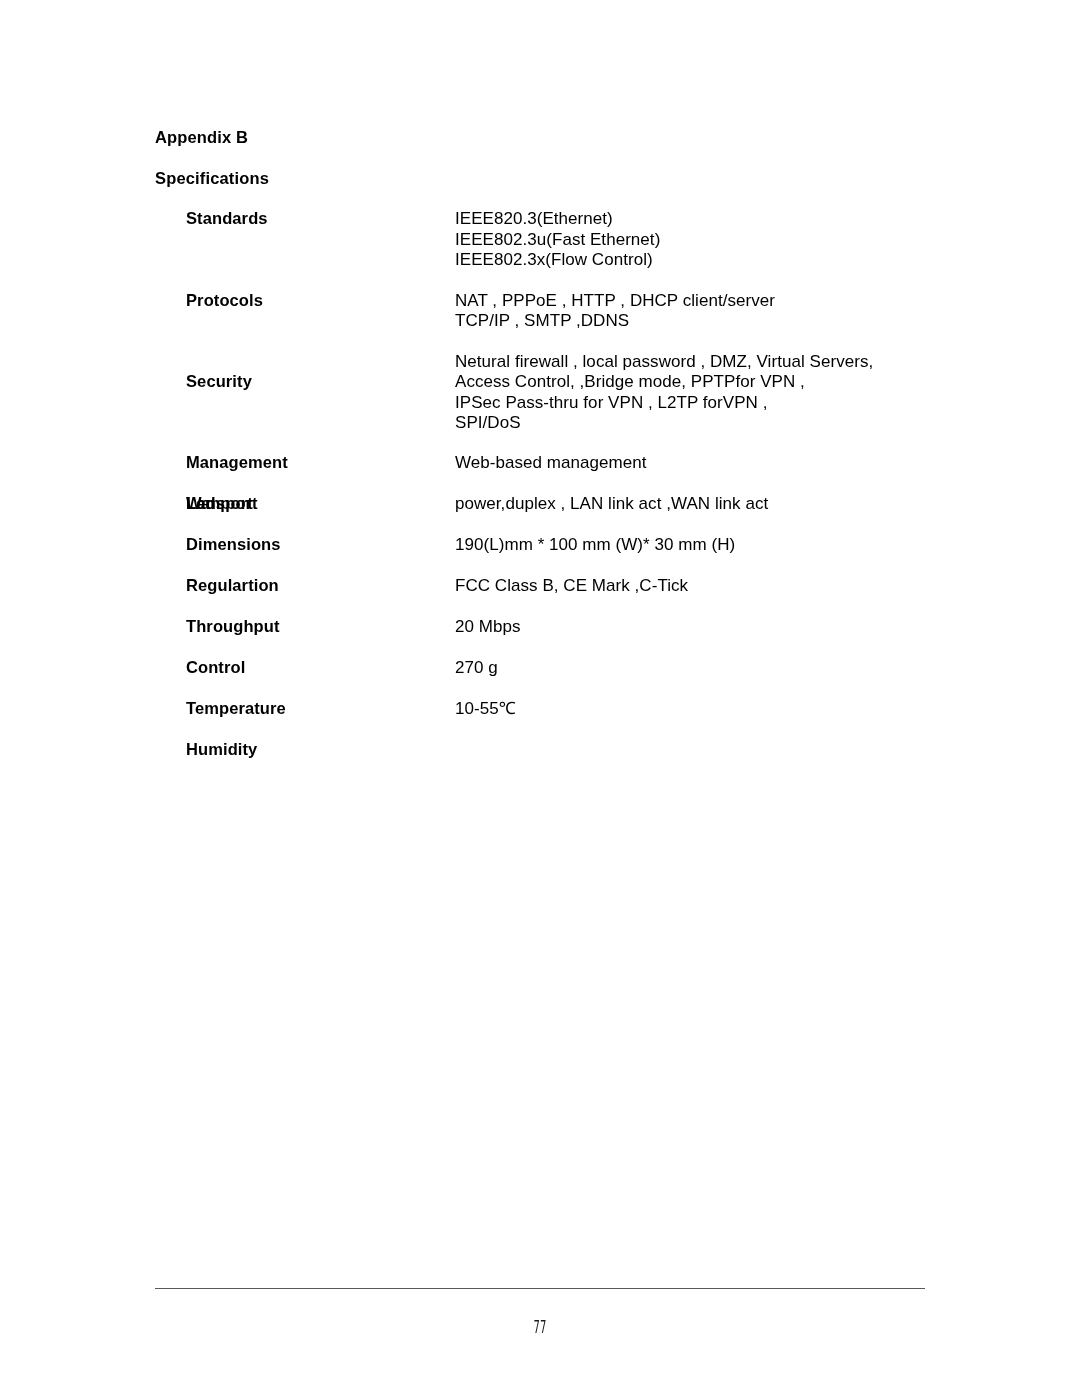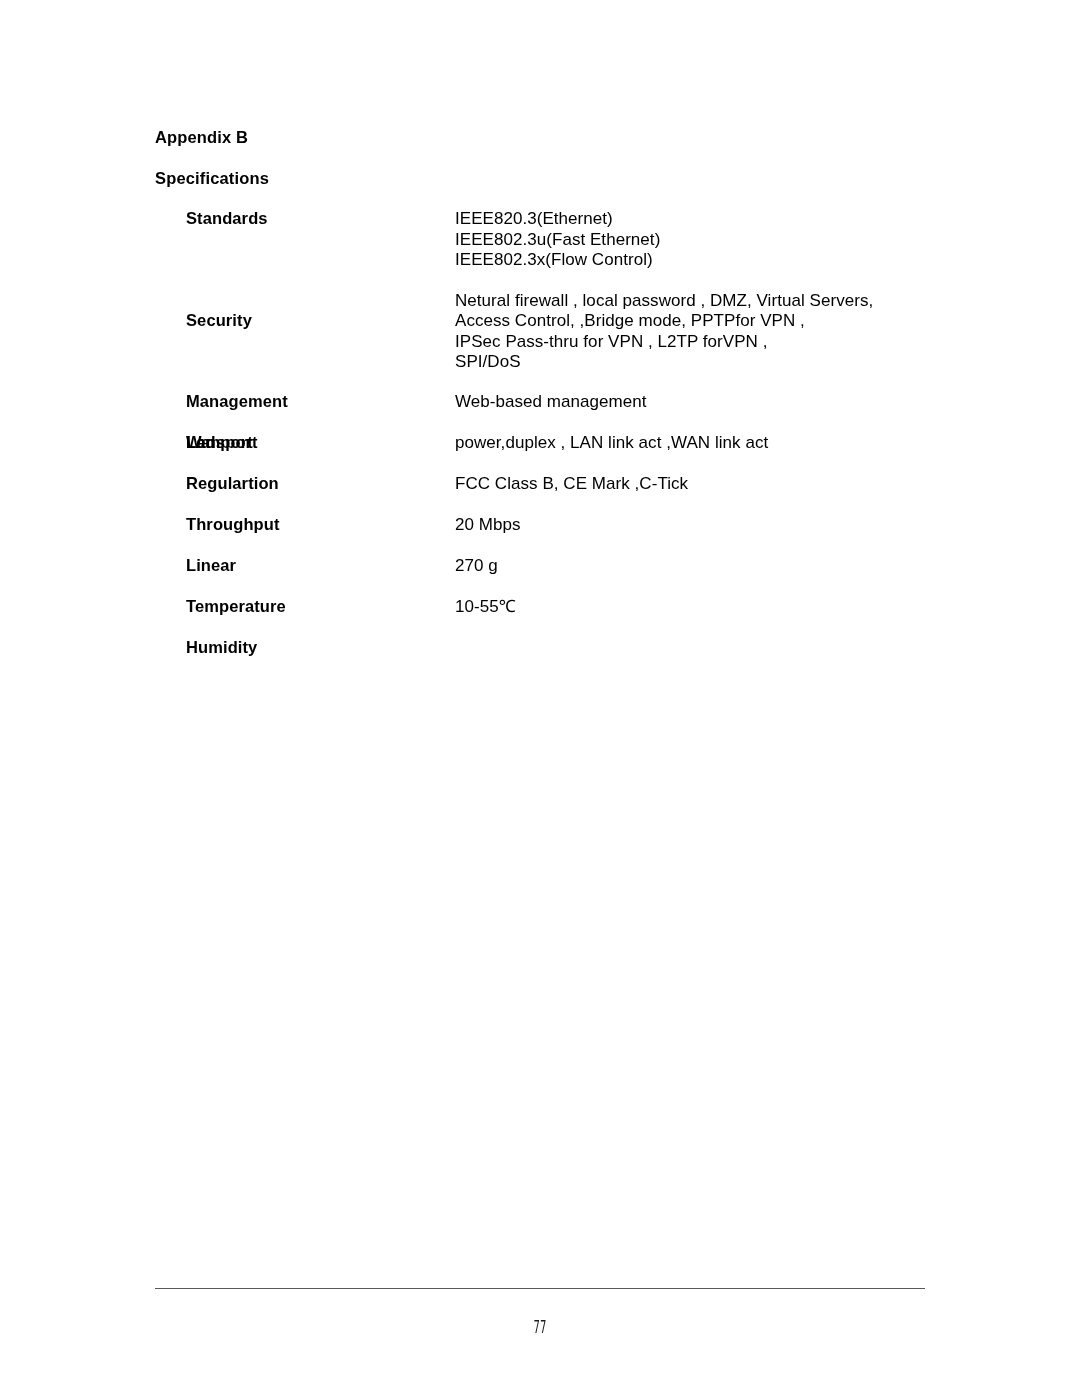"Protocols" div.spec-row { html: none -> <div> <div>Protocols</div> <div>NAT , PPPoE , HTTP , DHCP client/server TCP/IP , SMTP ,DDNS</div> </div> }
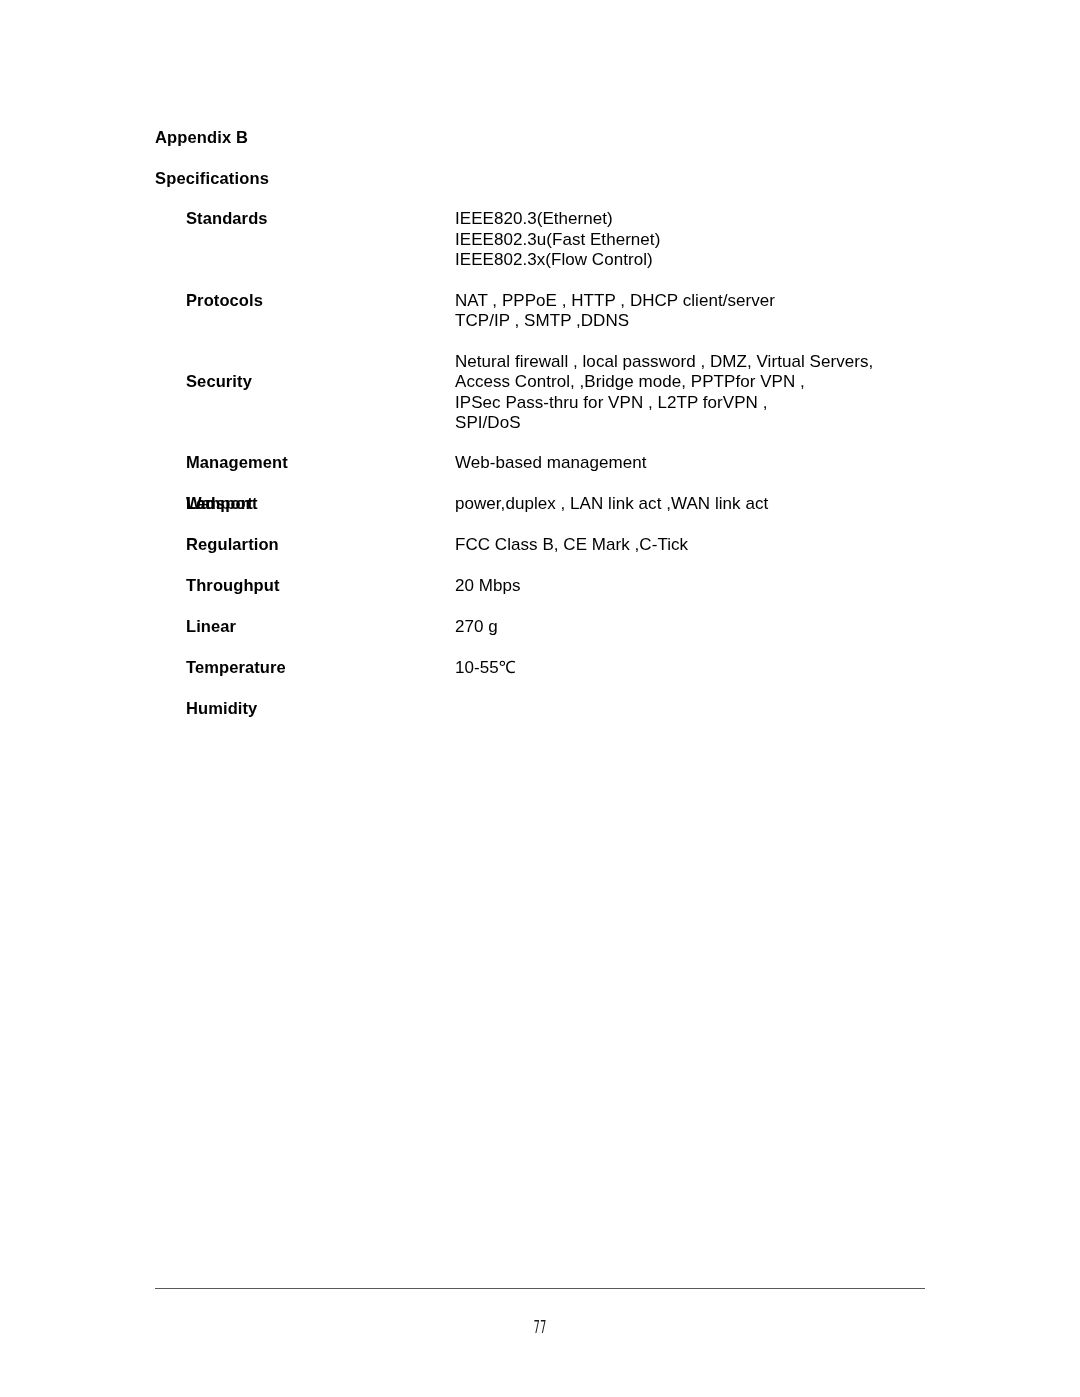"Dimensions" div.spec-row { html: none -> <div> <div>Dimensions</div> <div>190(L)mm * 100 mm (W)* 30 mm (H)</div> </div> }
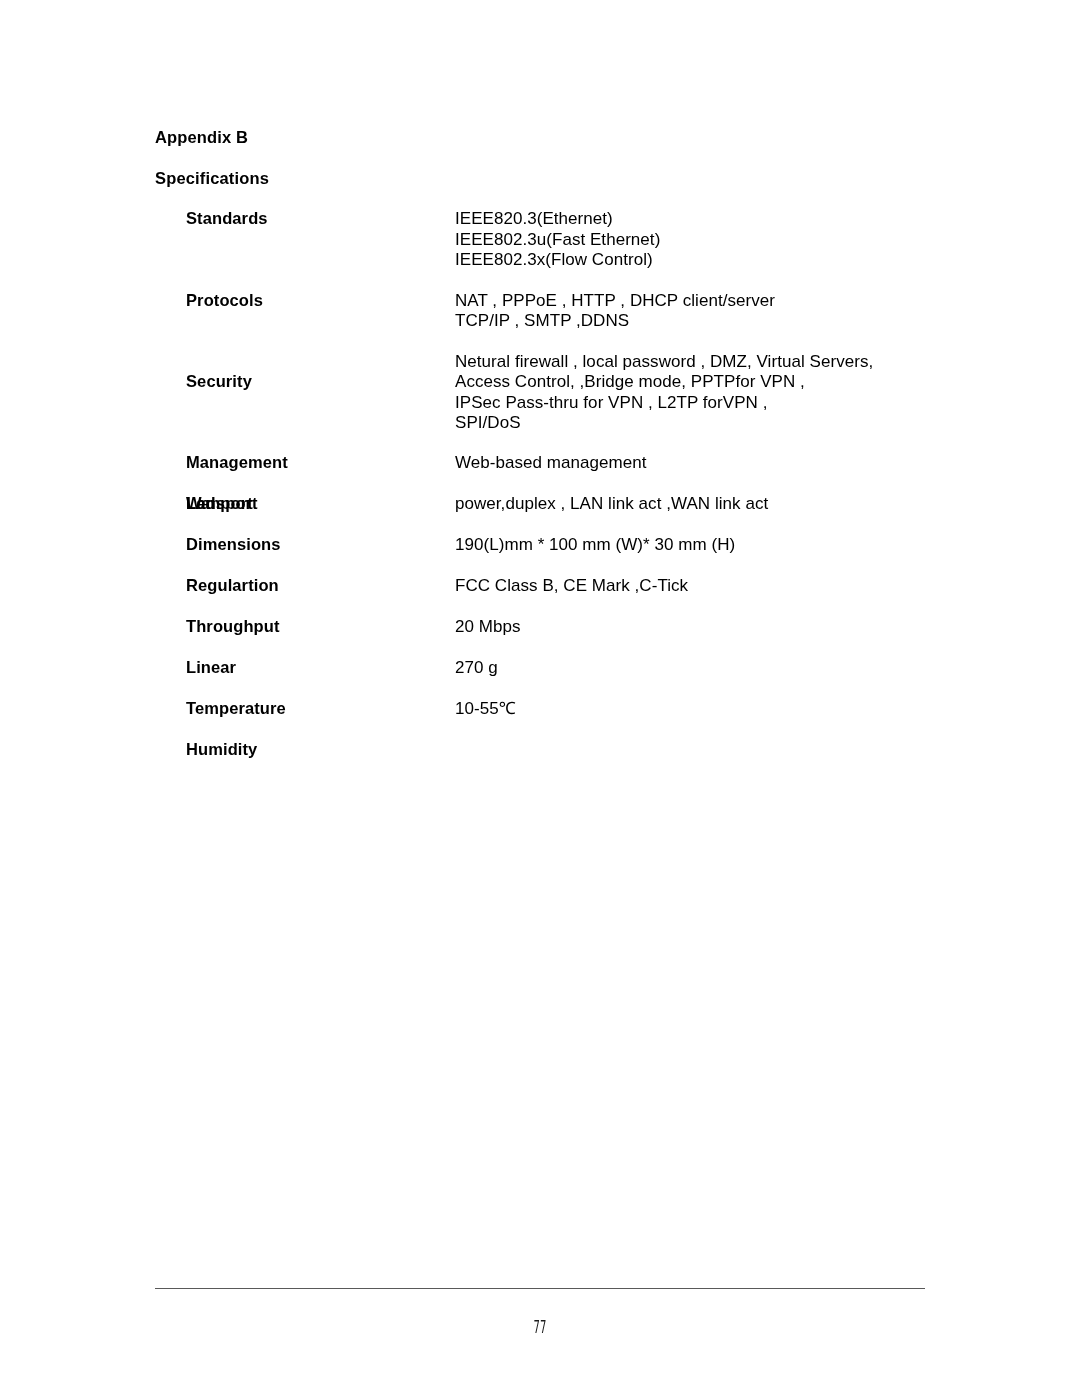"Linear" div.spec-label { text: Linear -> Control }
